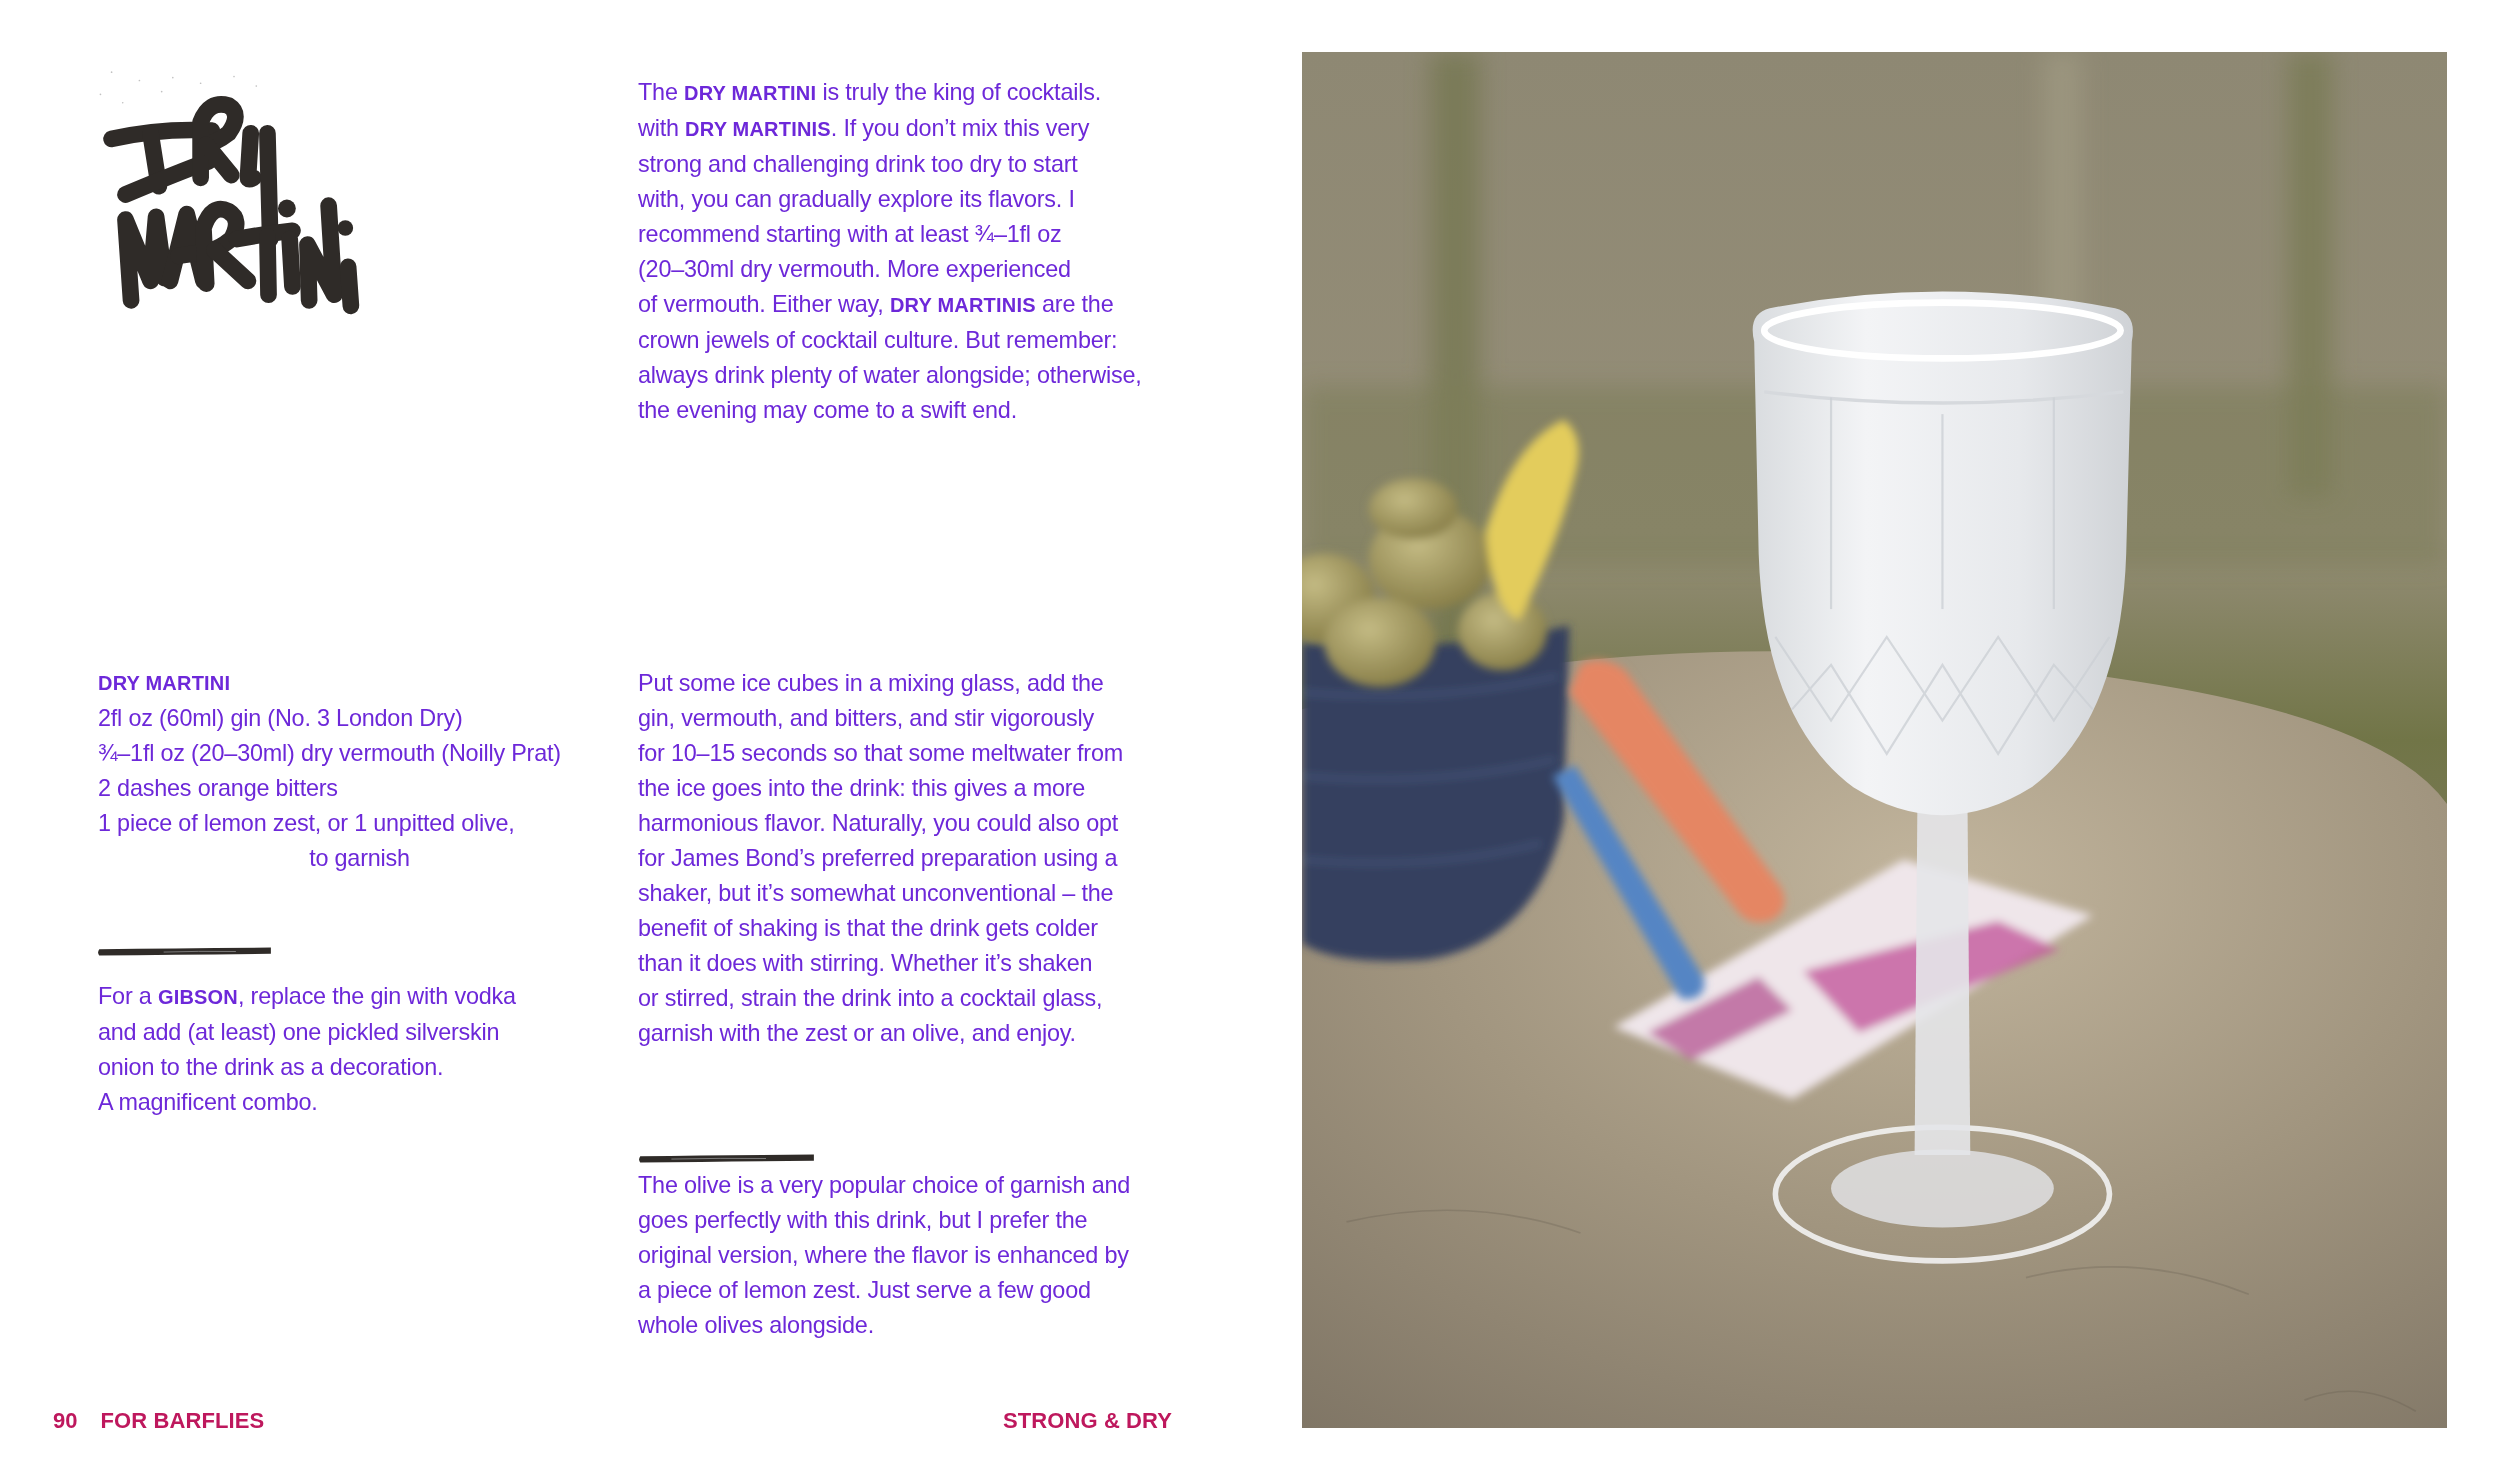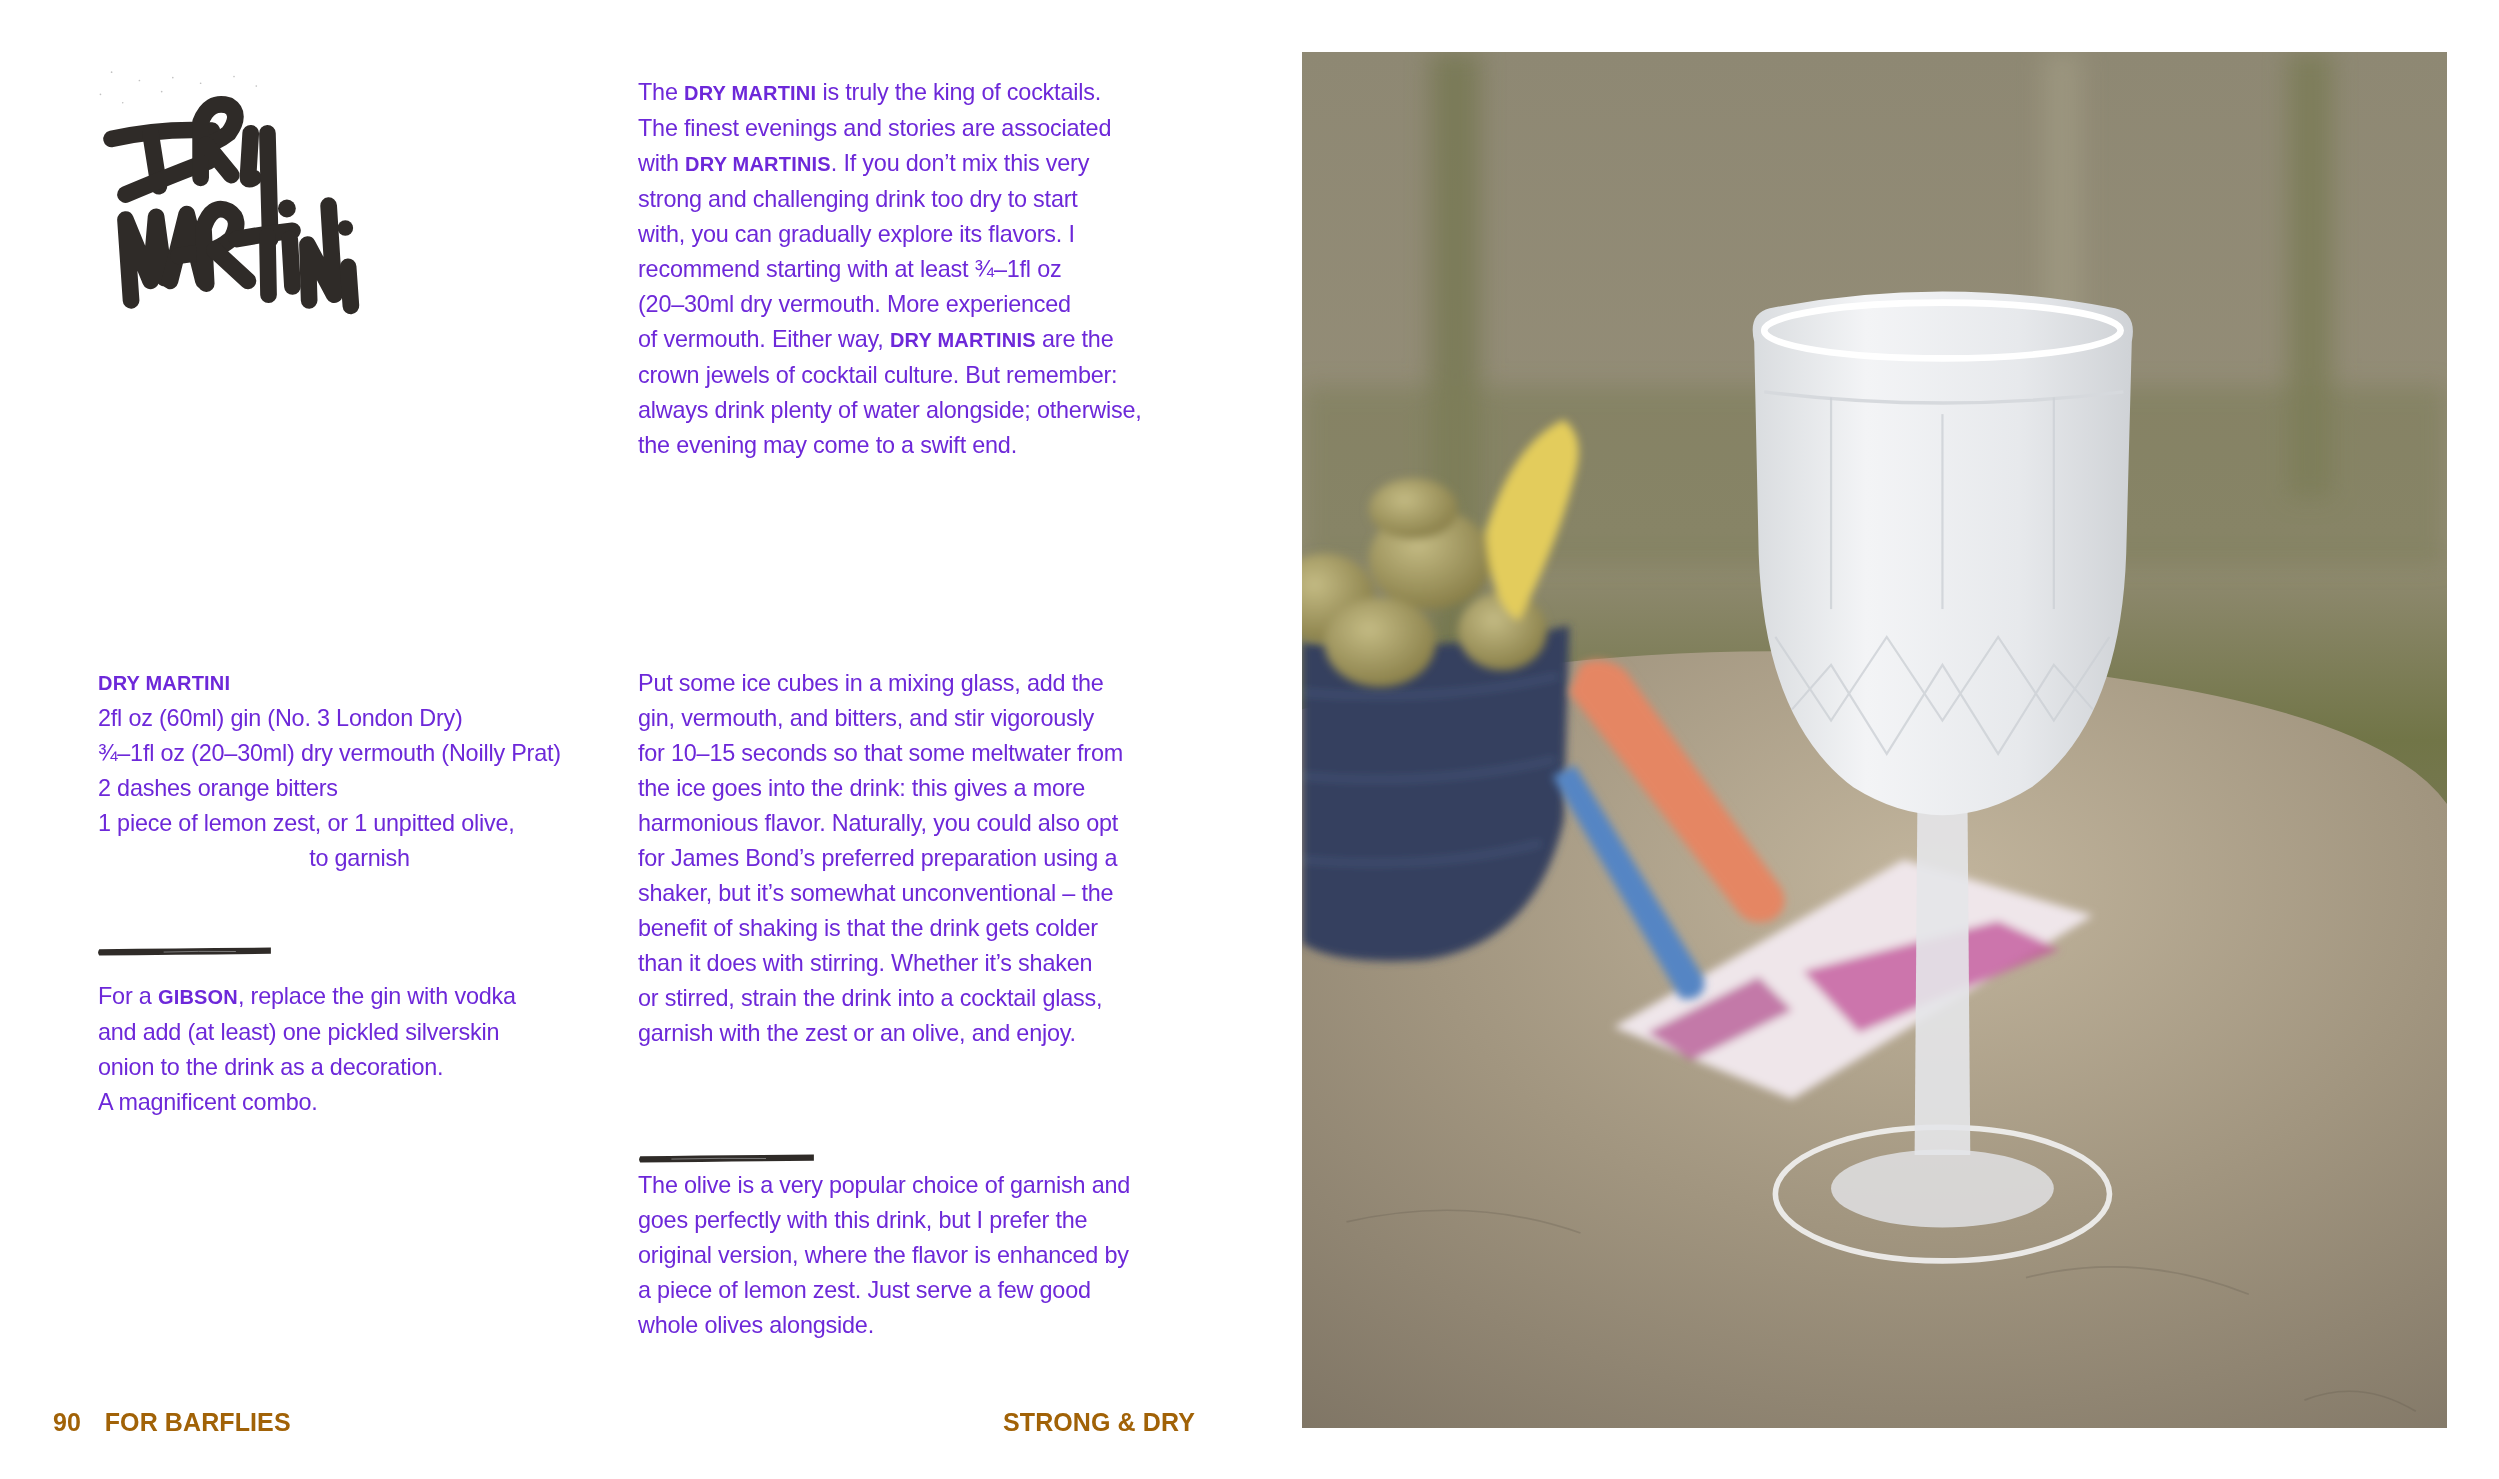"The finest evenings and stories" div { html: <div><span>The finest evenings and stories are associated</span></div> -> none }
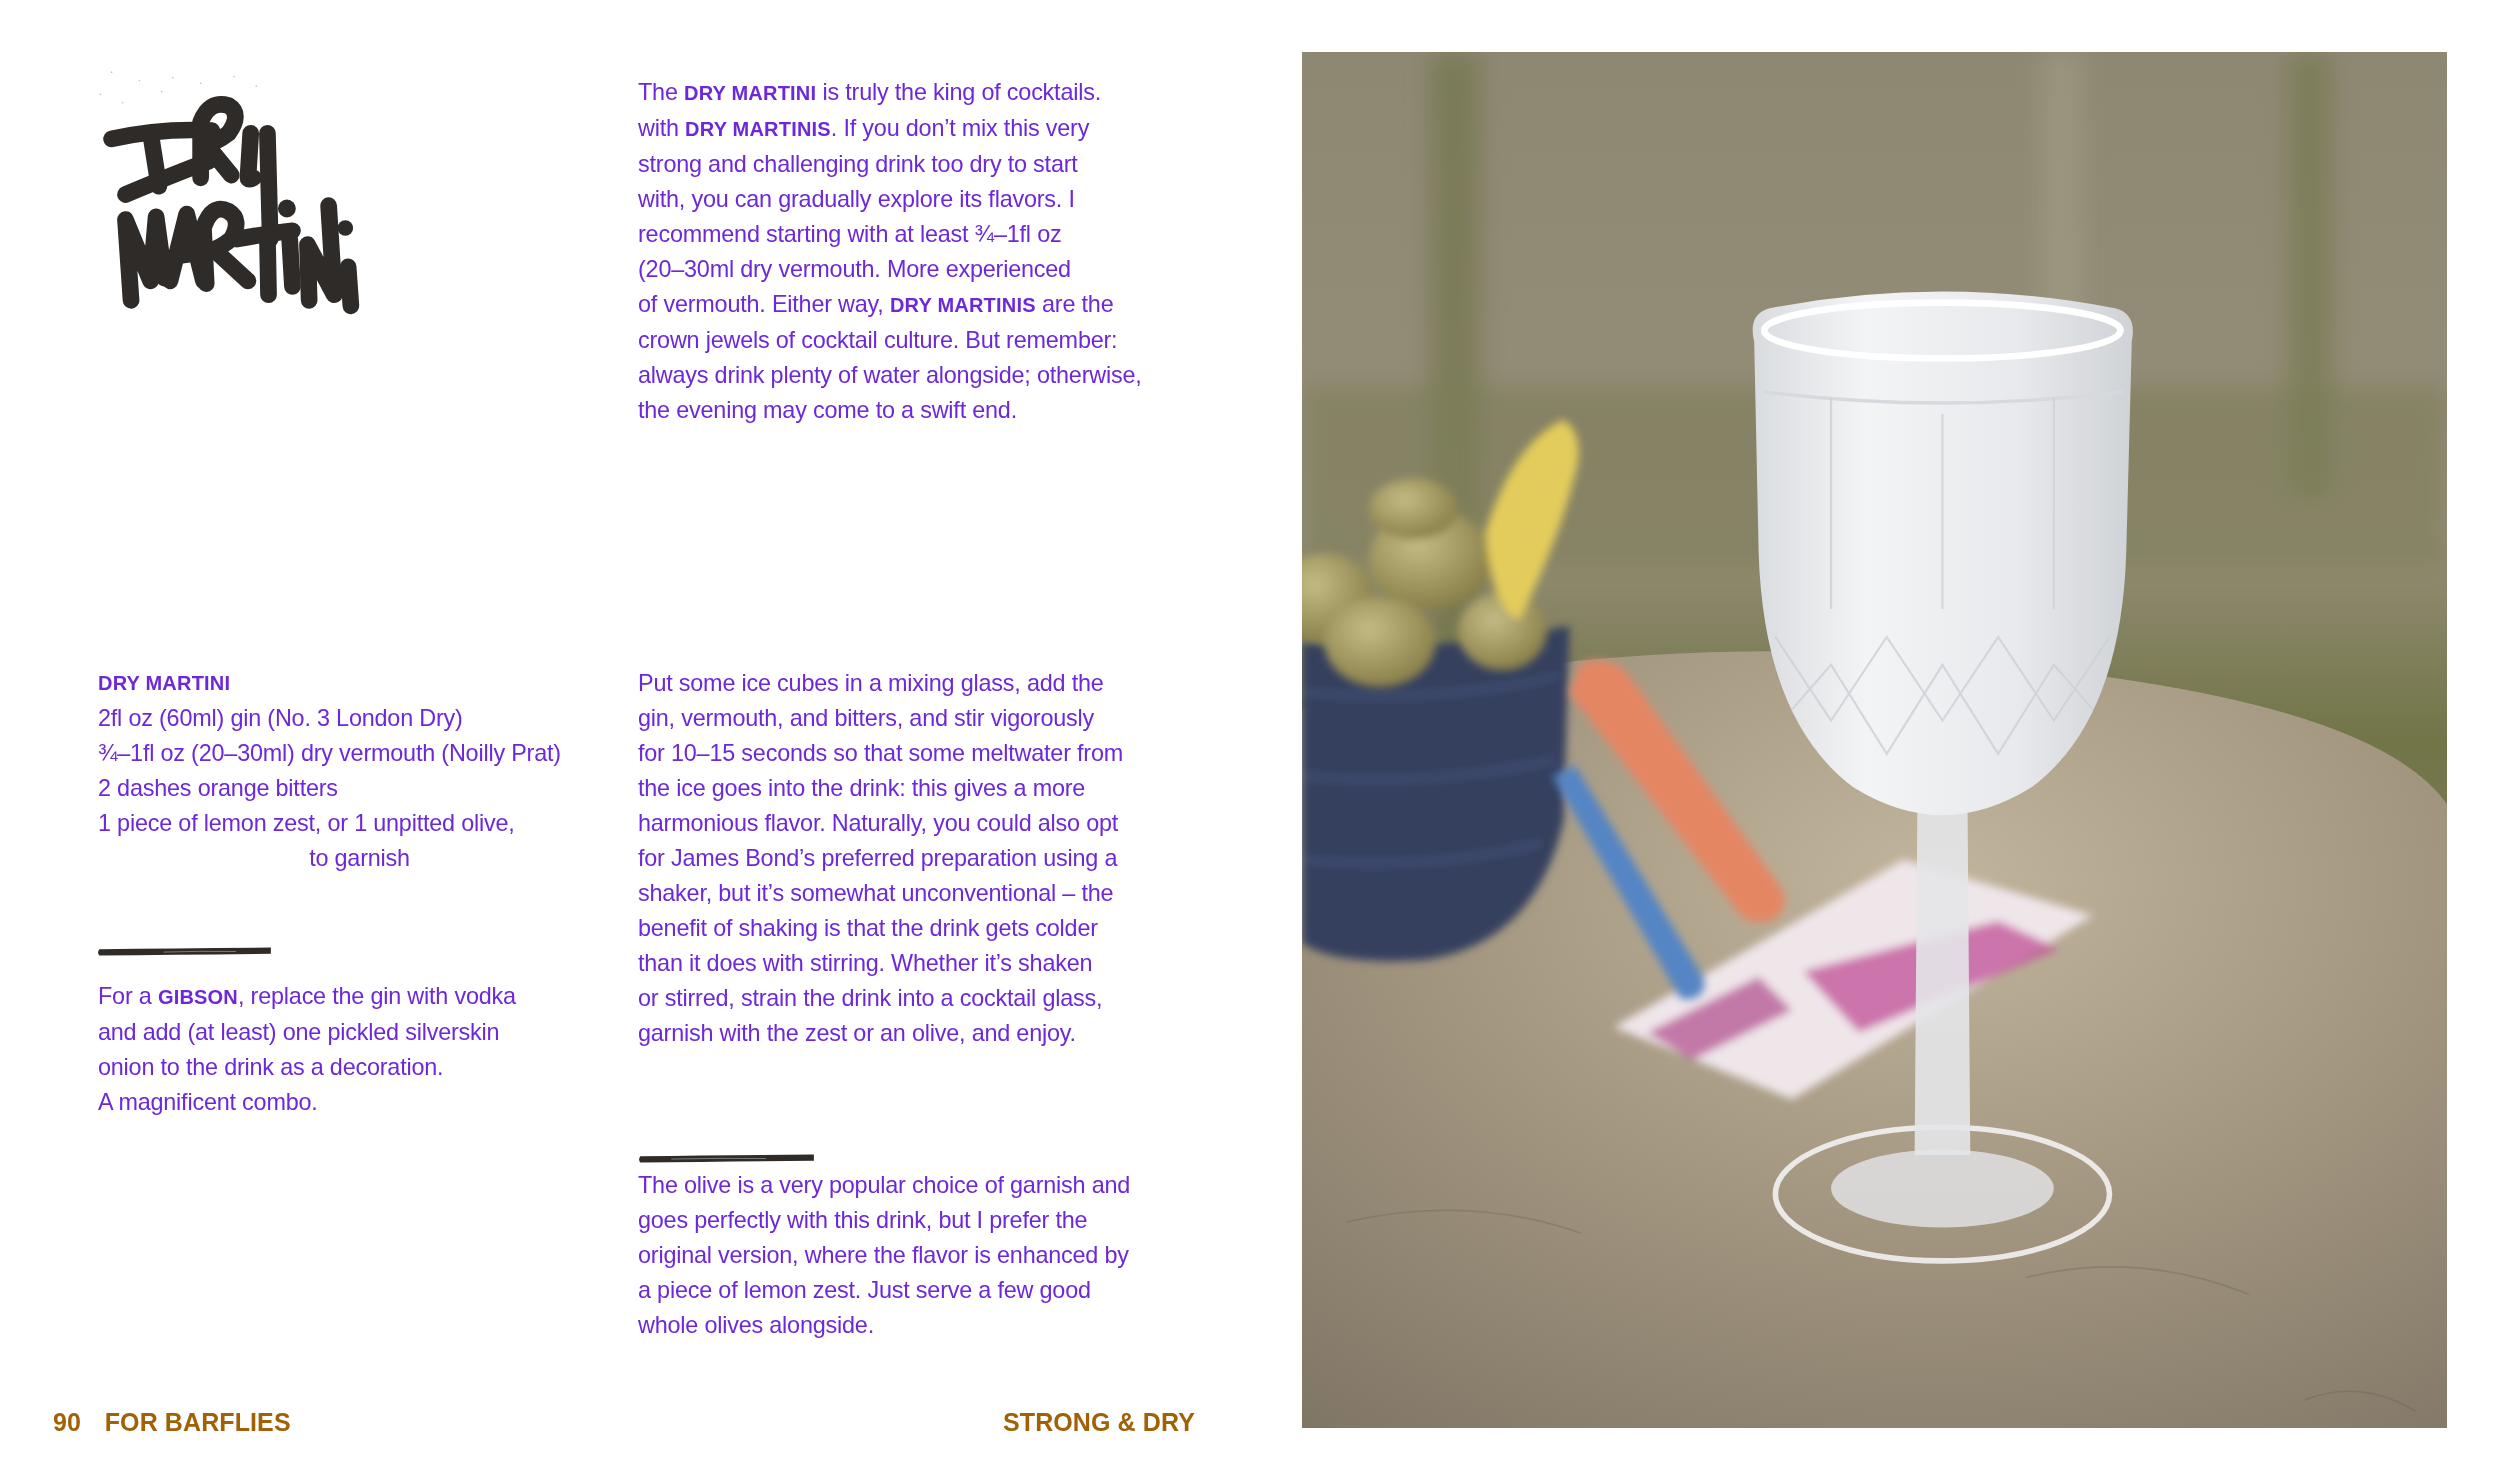"90 FOR BARFLIES" .footer { color: #a16207 -> #be185d; font-size: 25px -> 22px }
